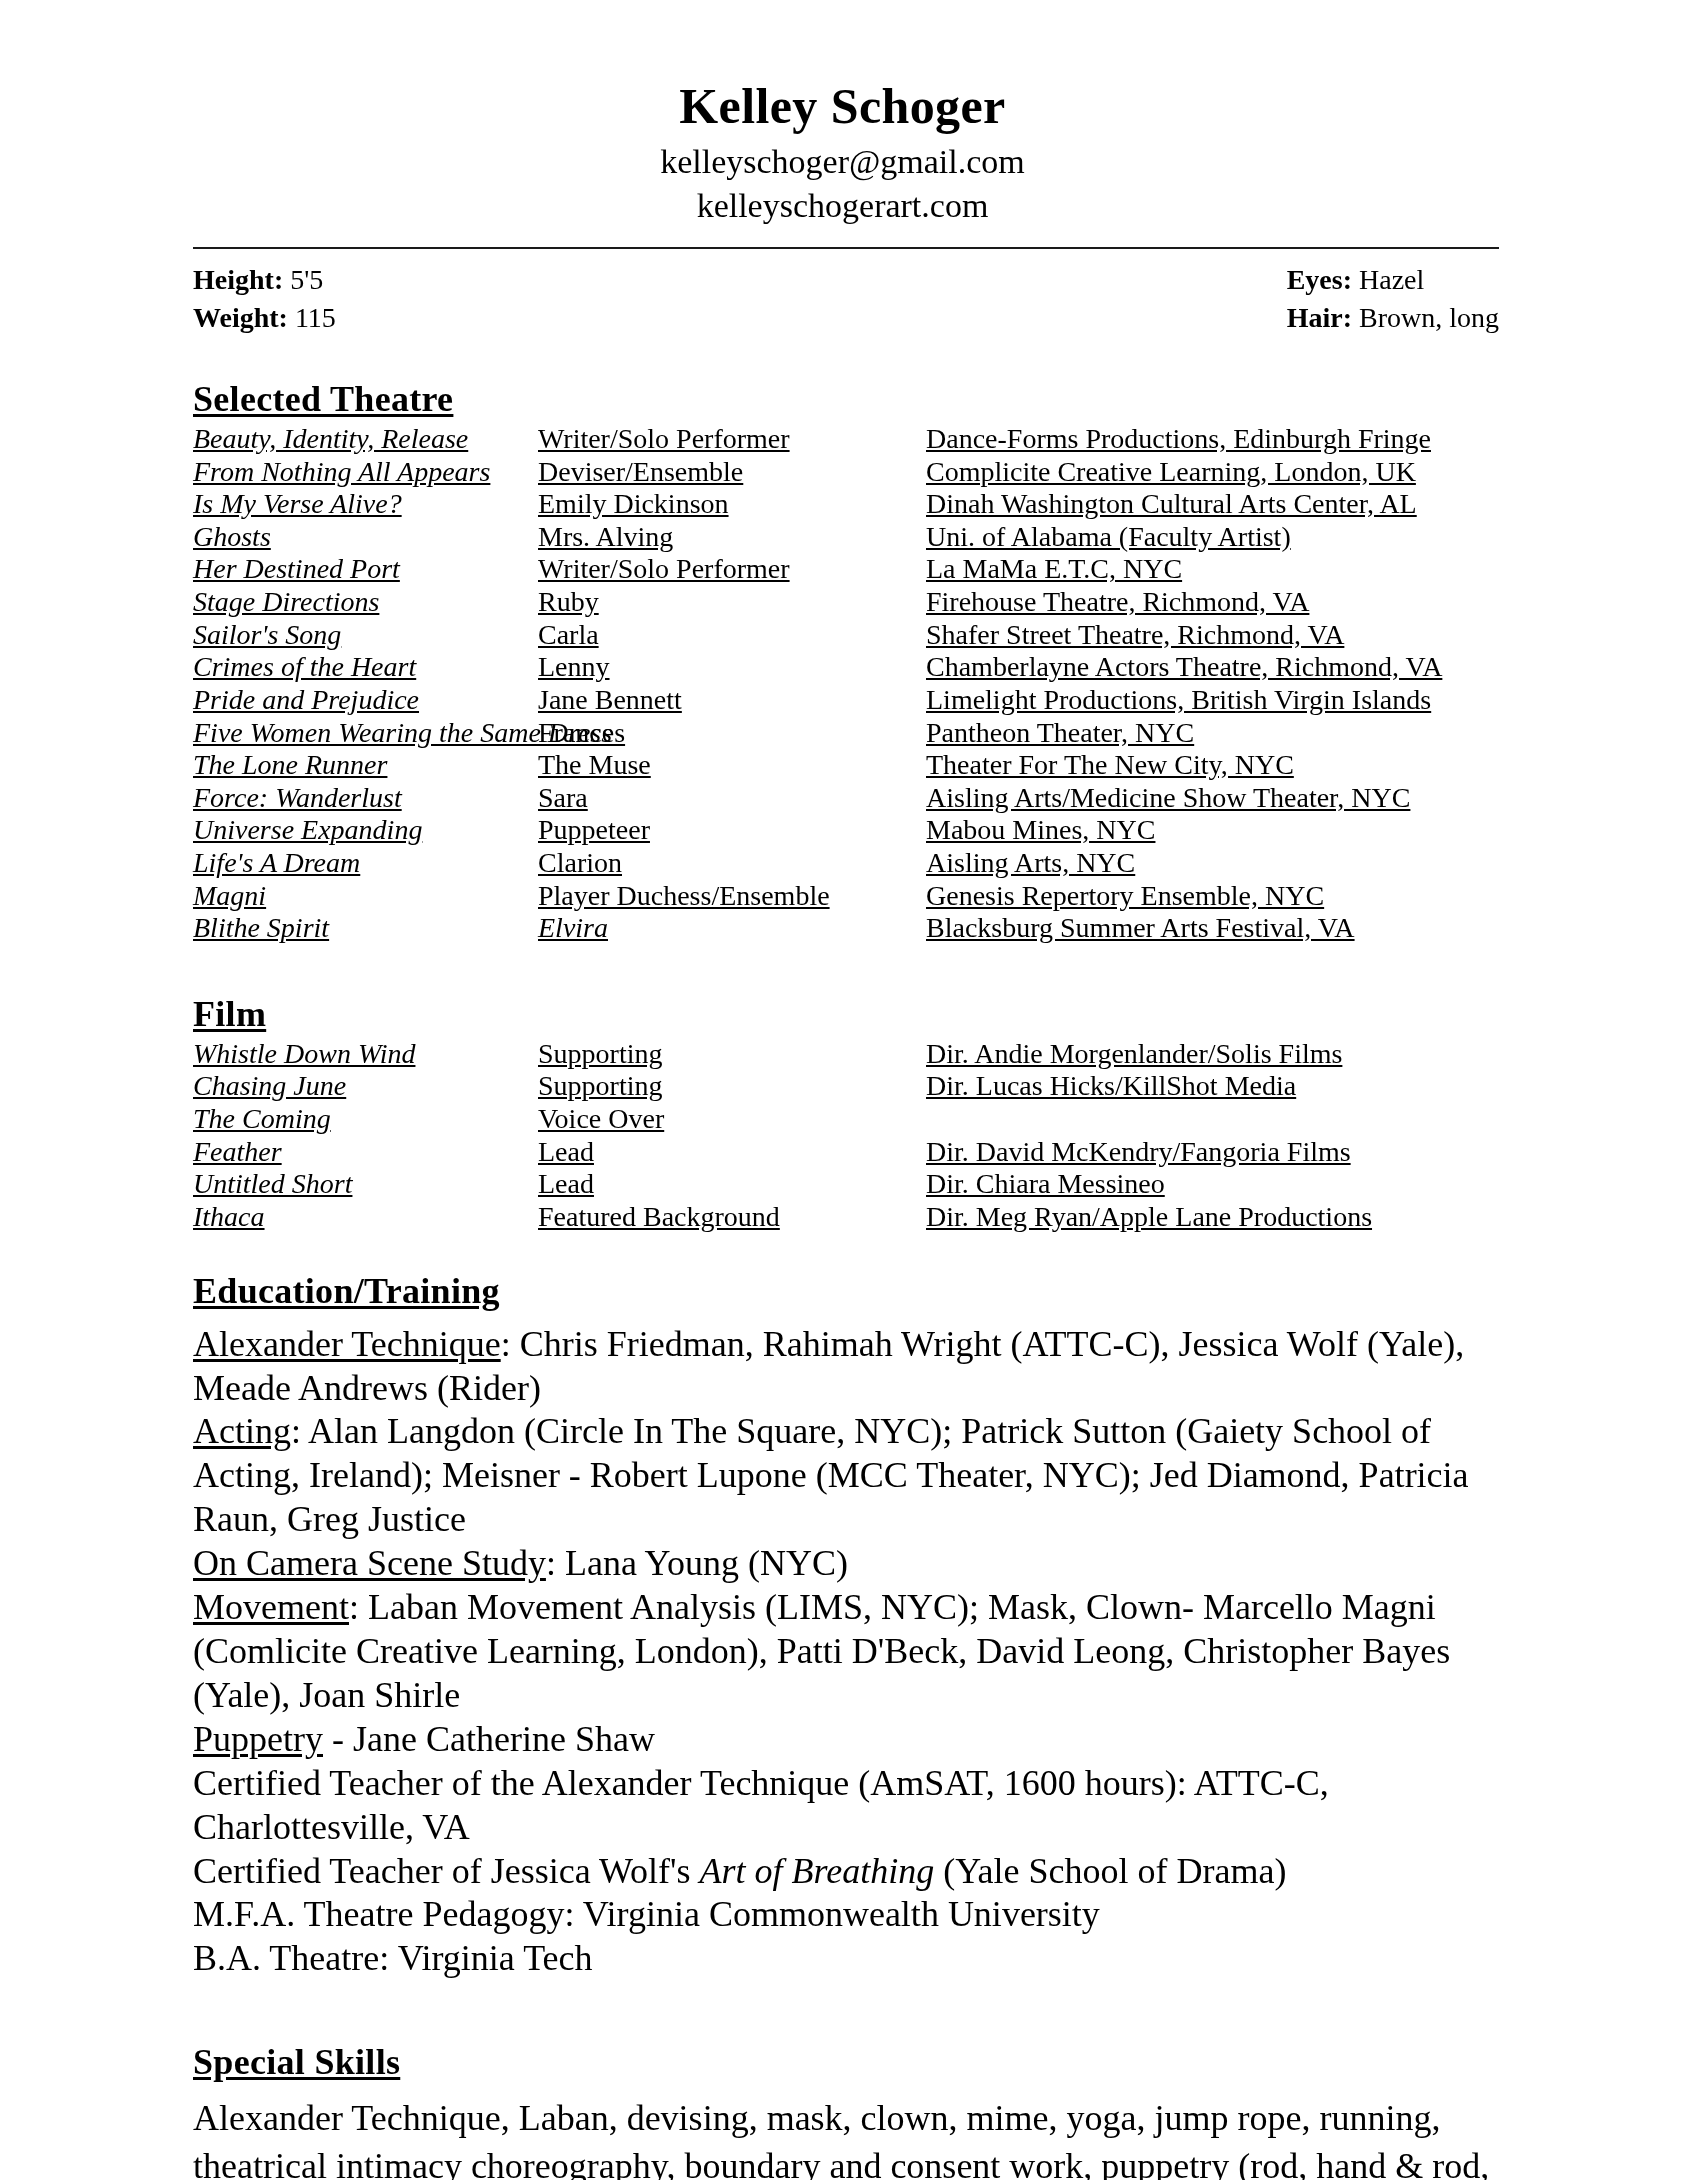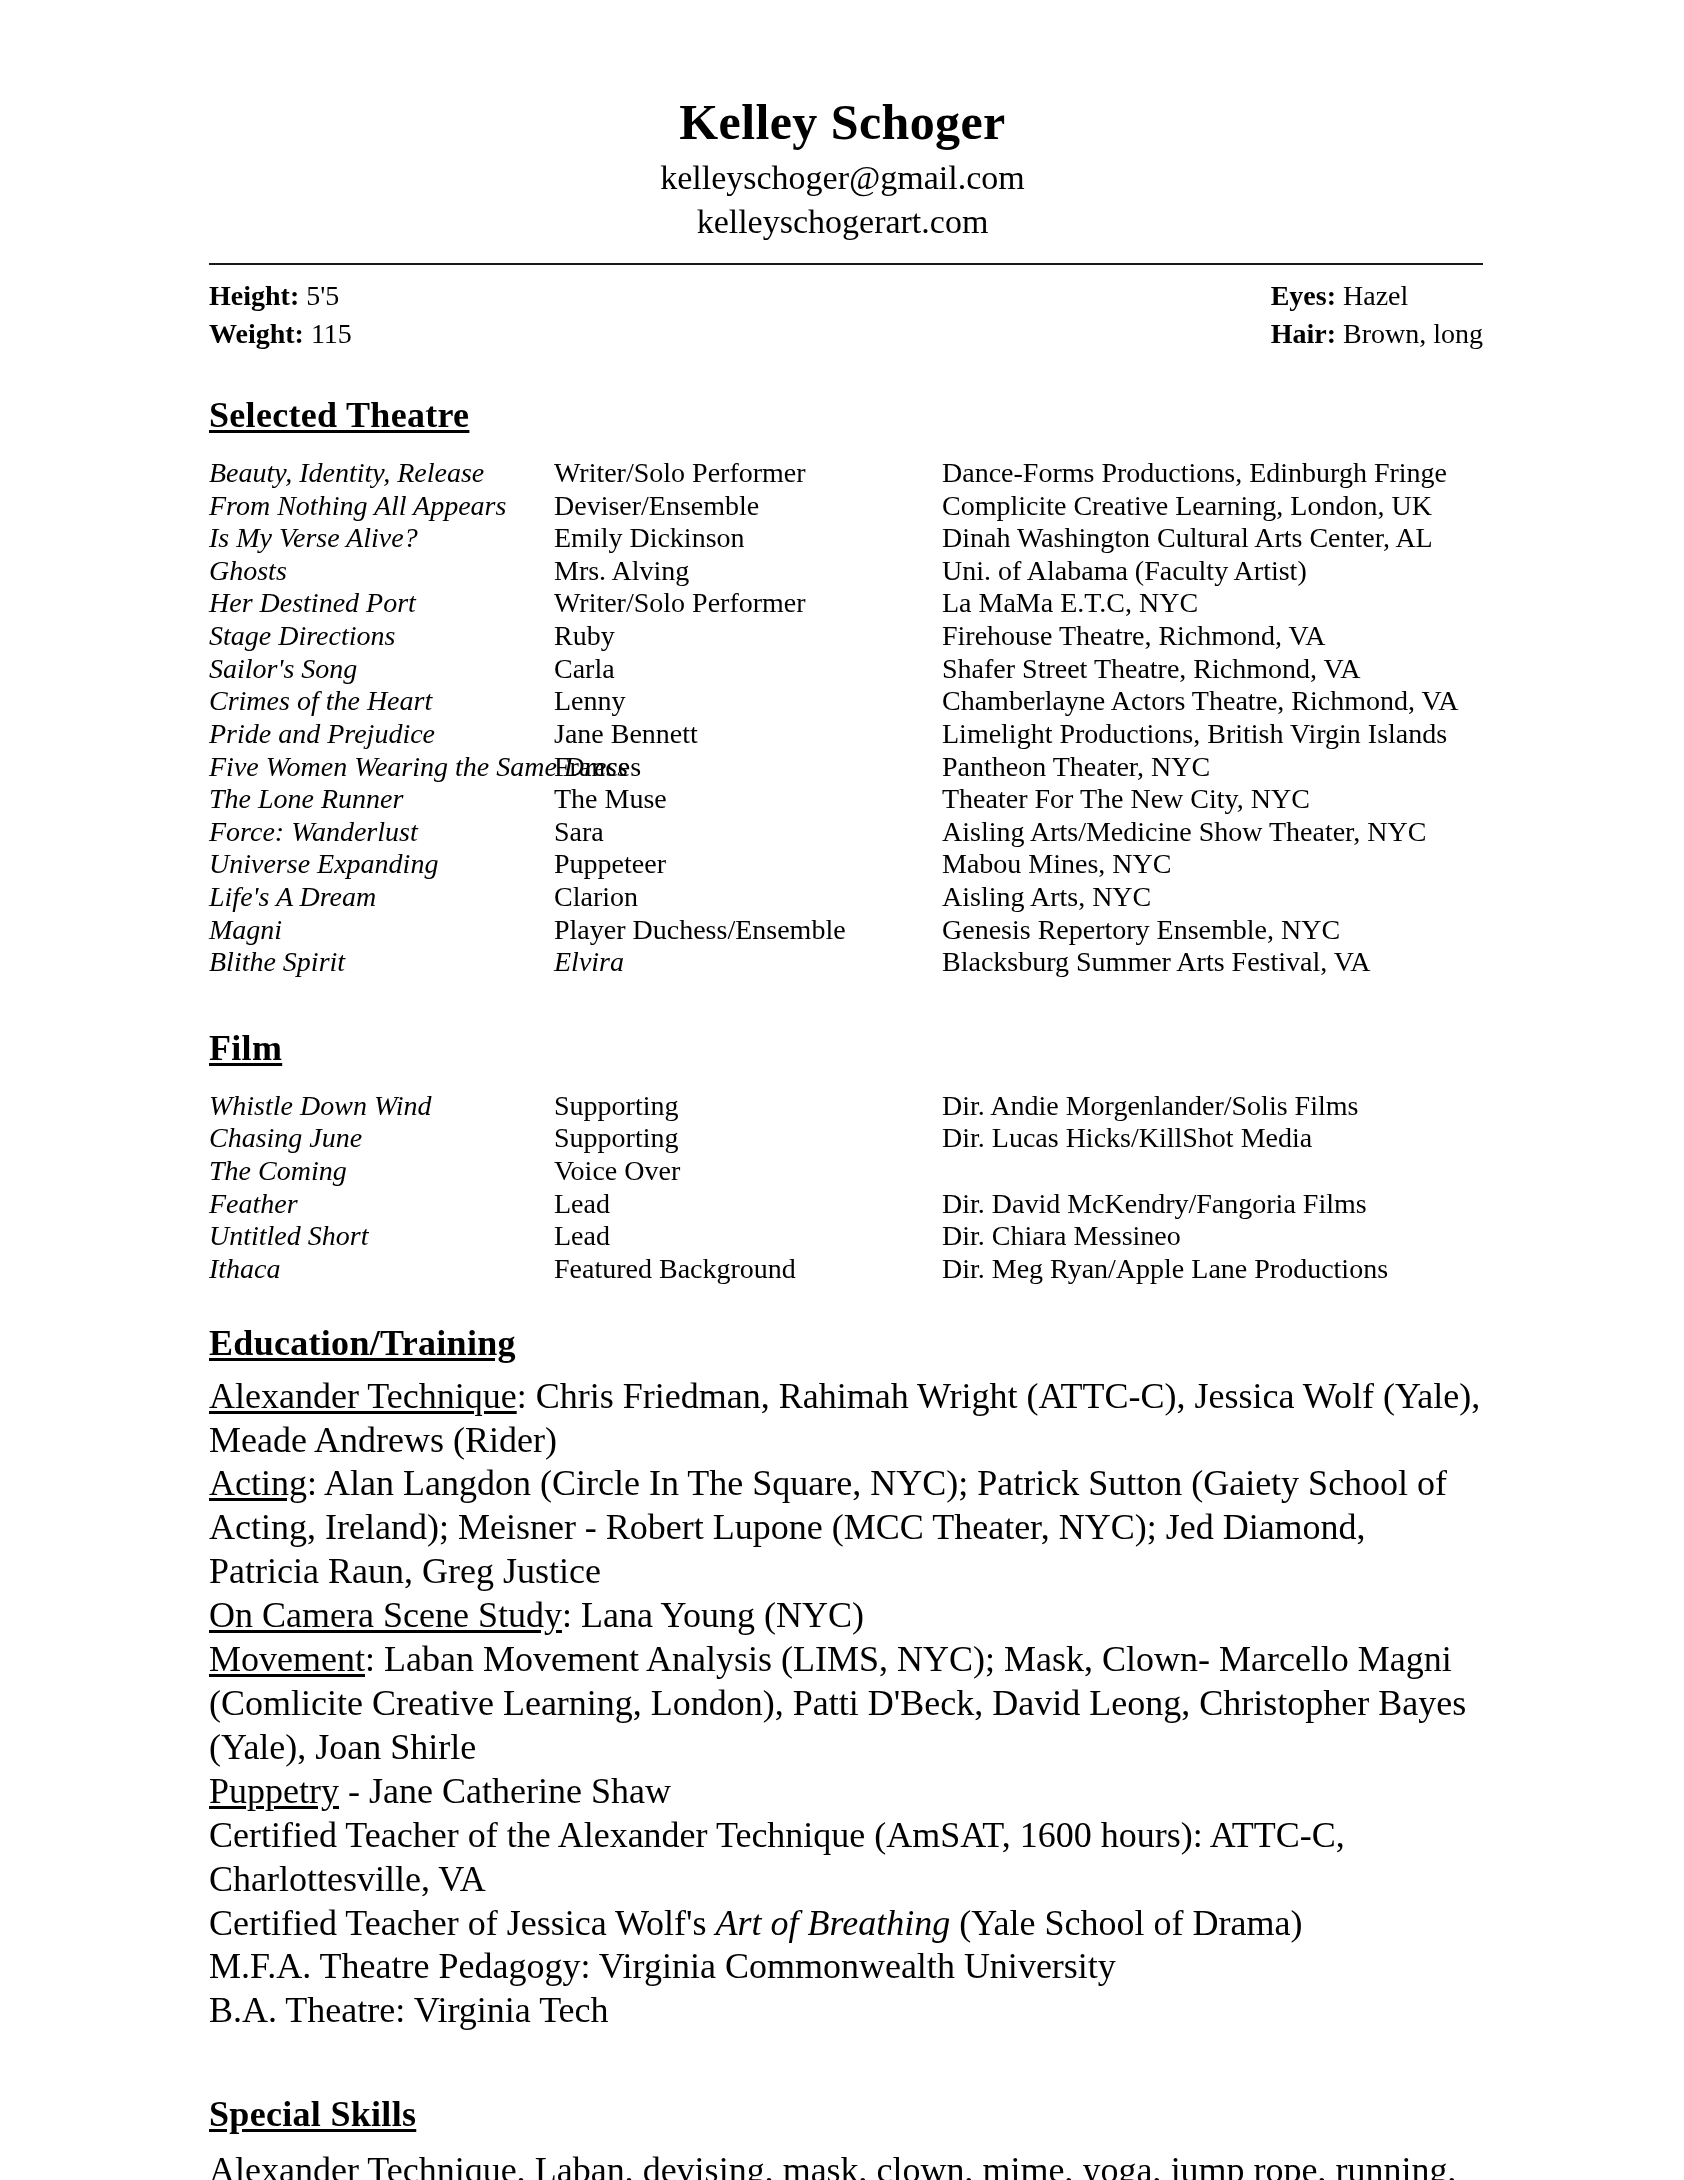"Kelley Schoger" .page { padding: 16px -> 0 }
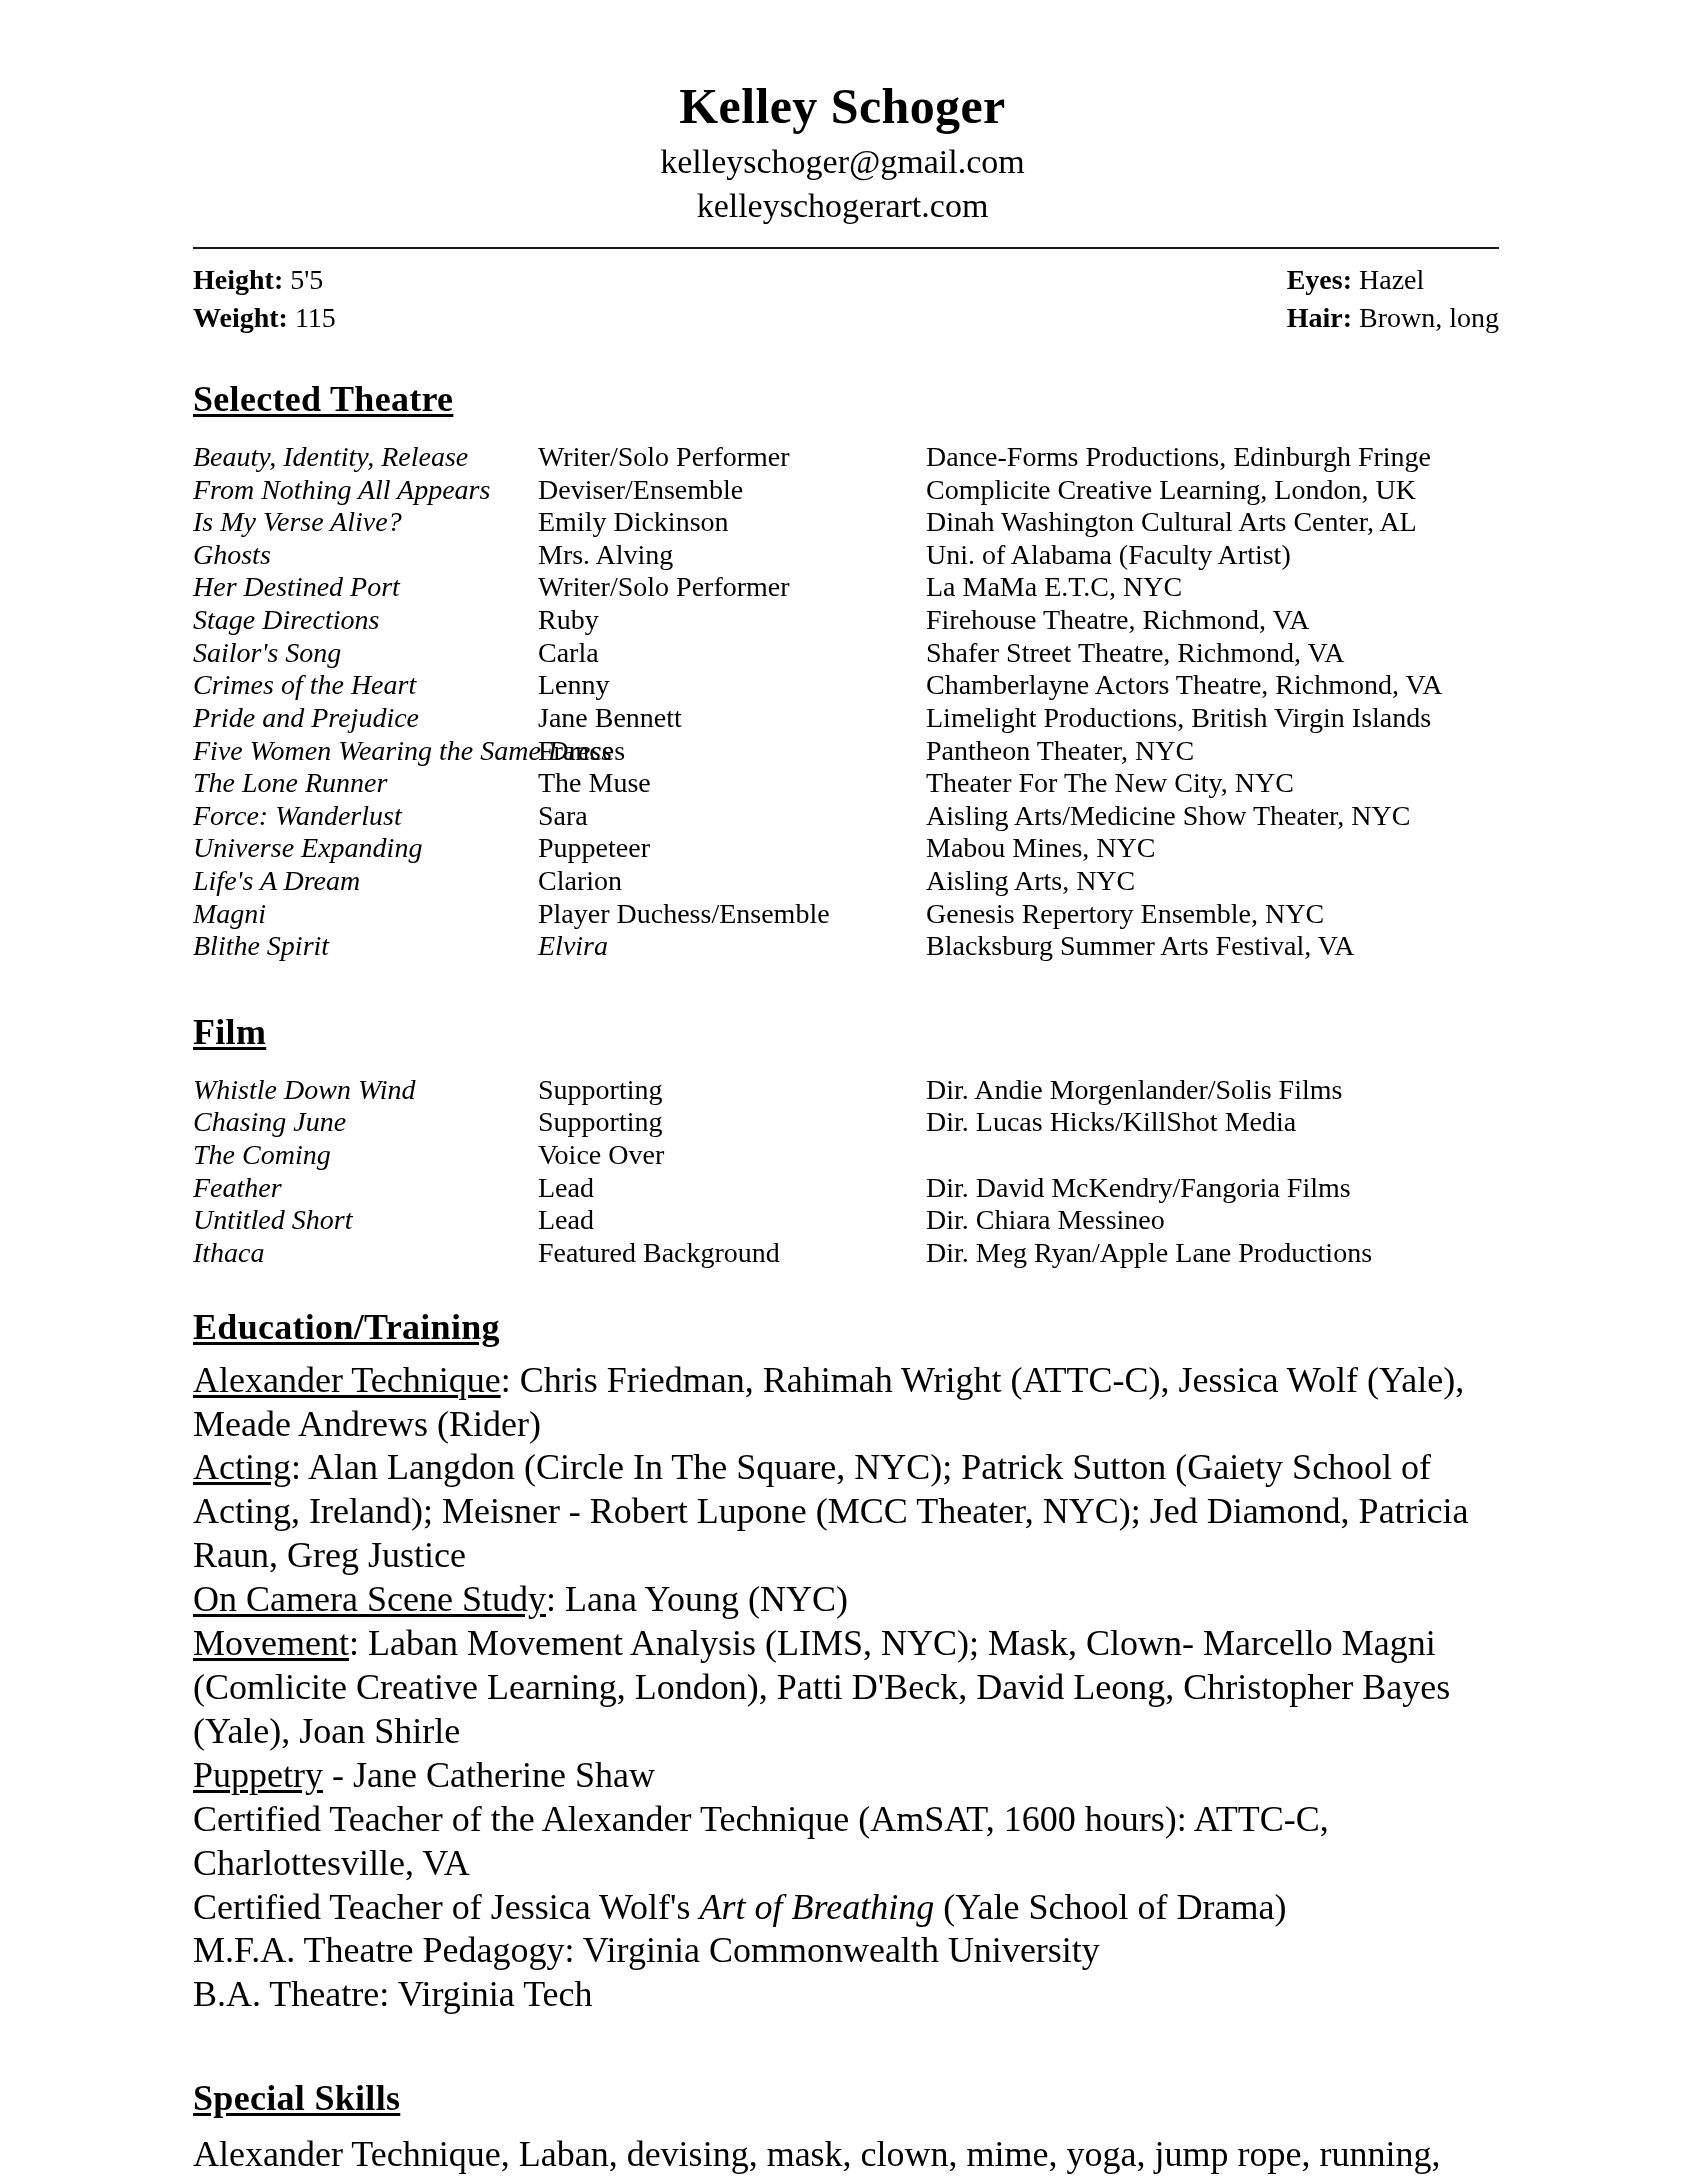"Beauty, Identity, Release" .credits { margin-top: 21px -> 3px; text-decoration: none -> underline }
